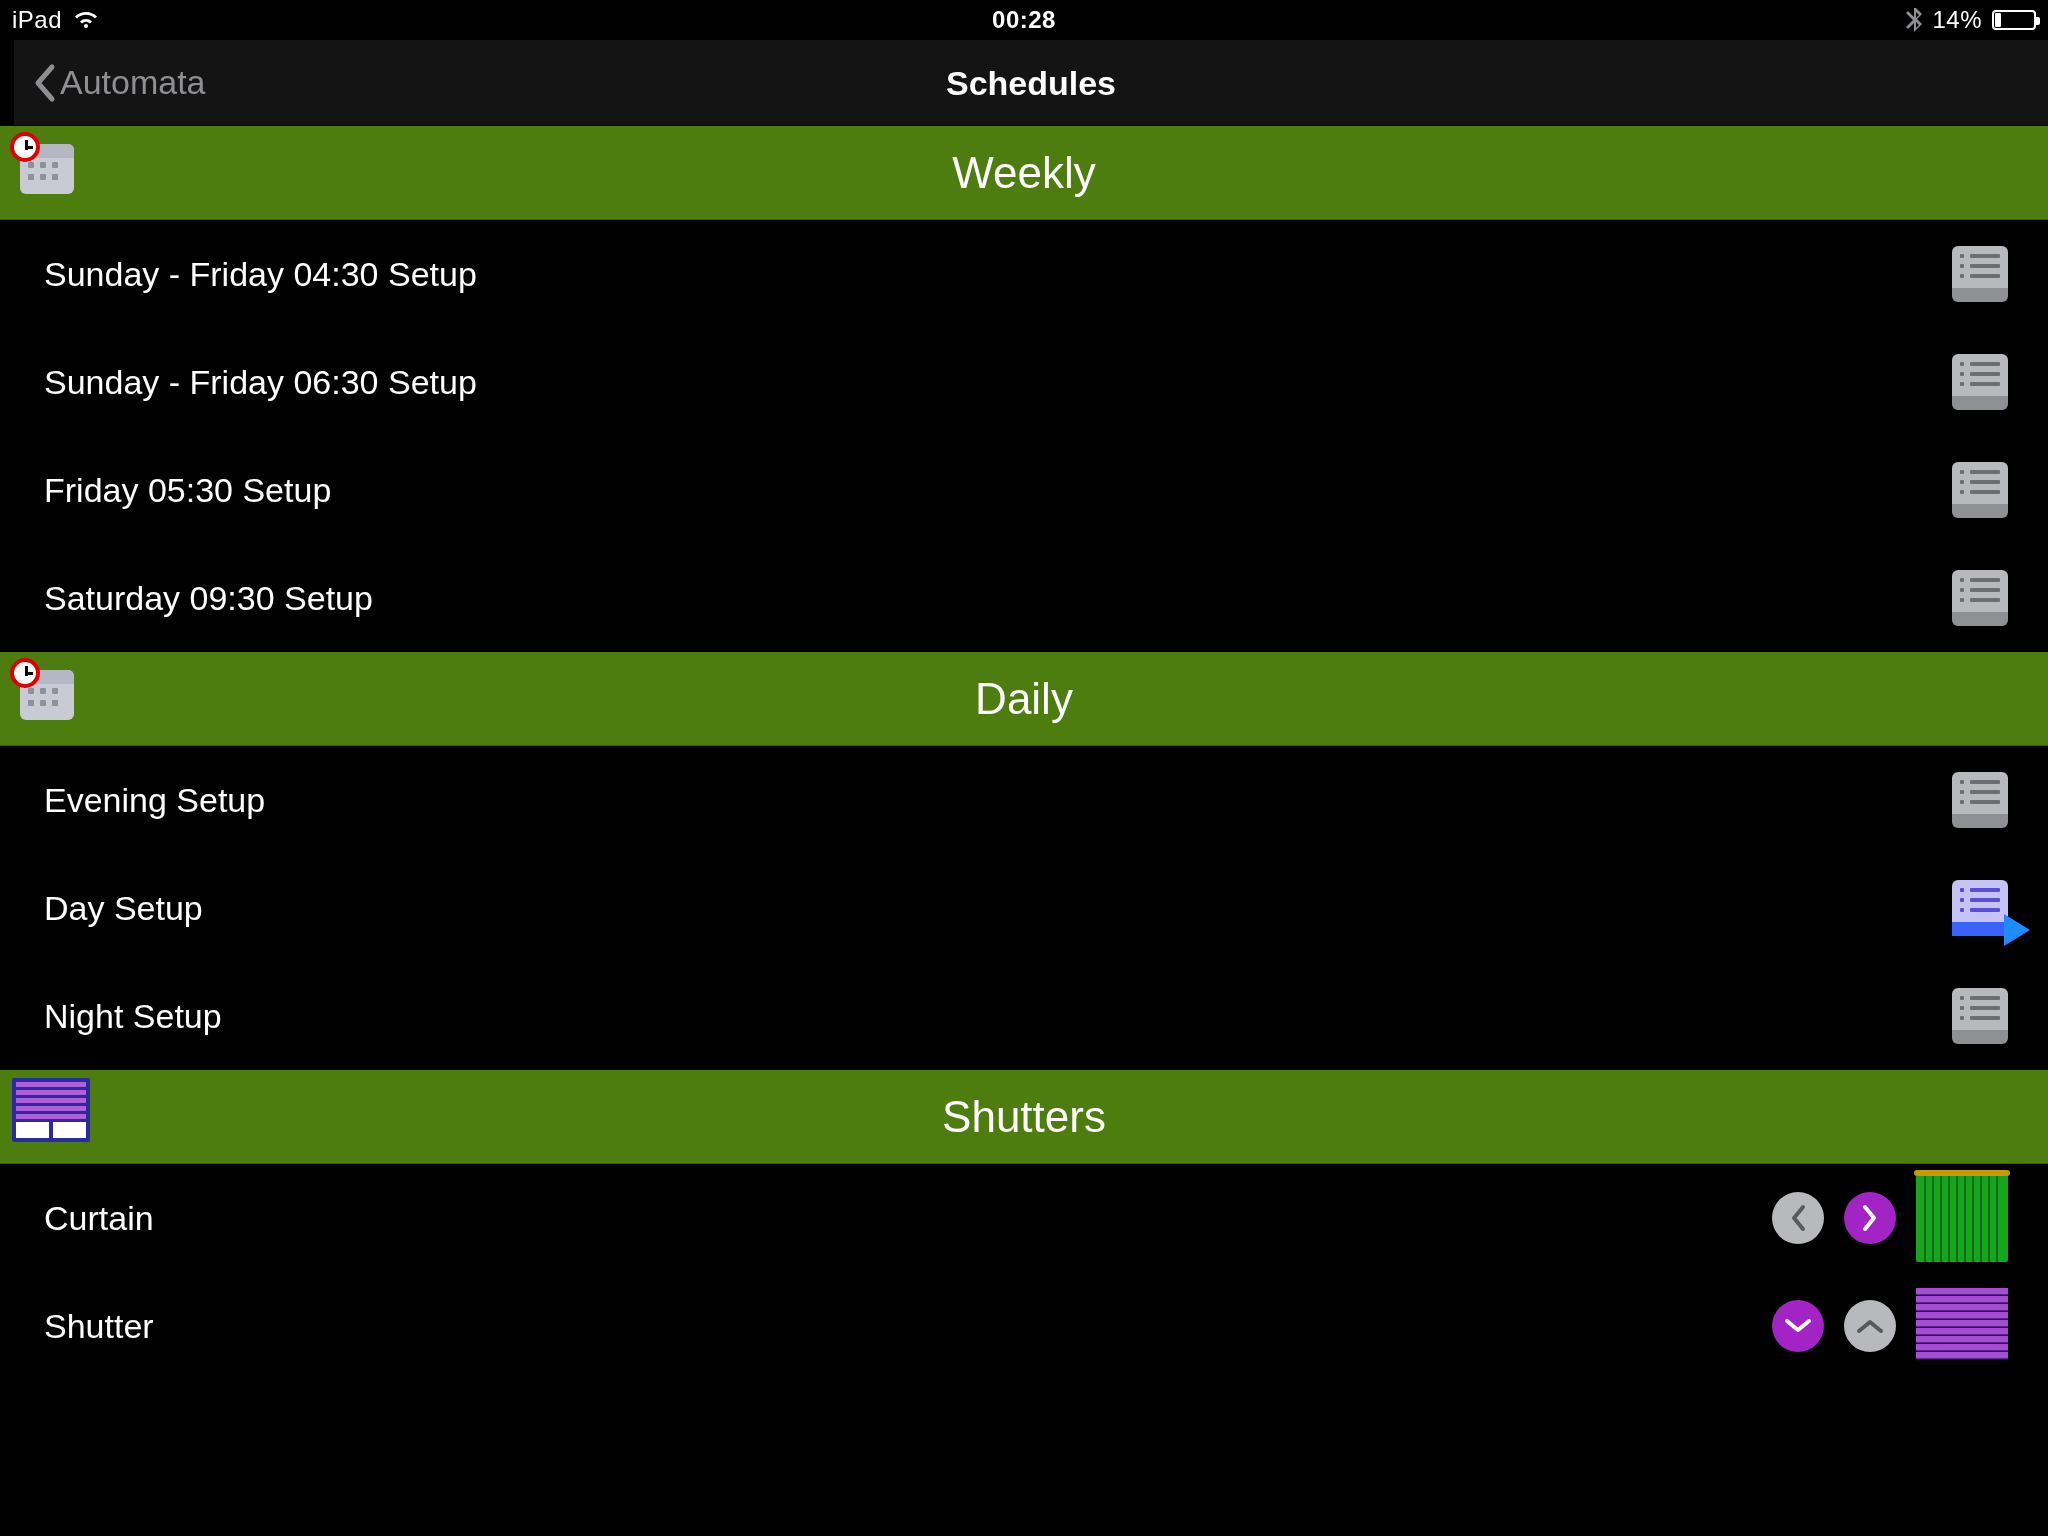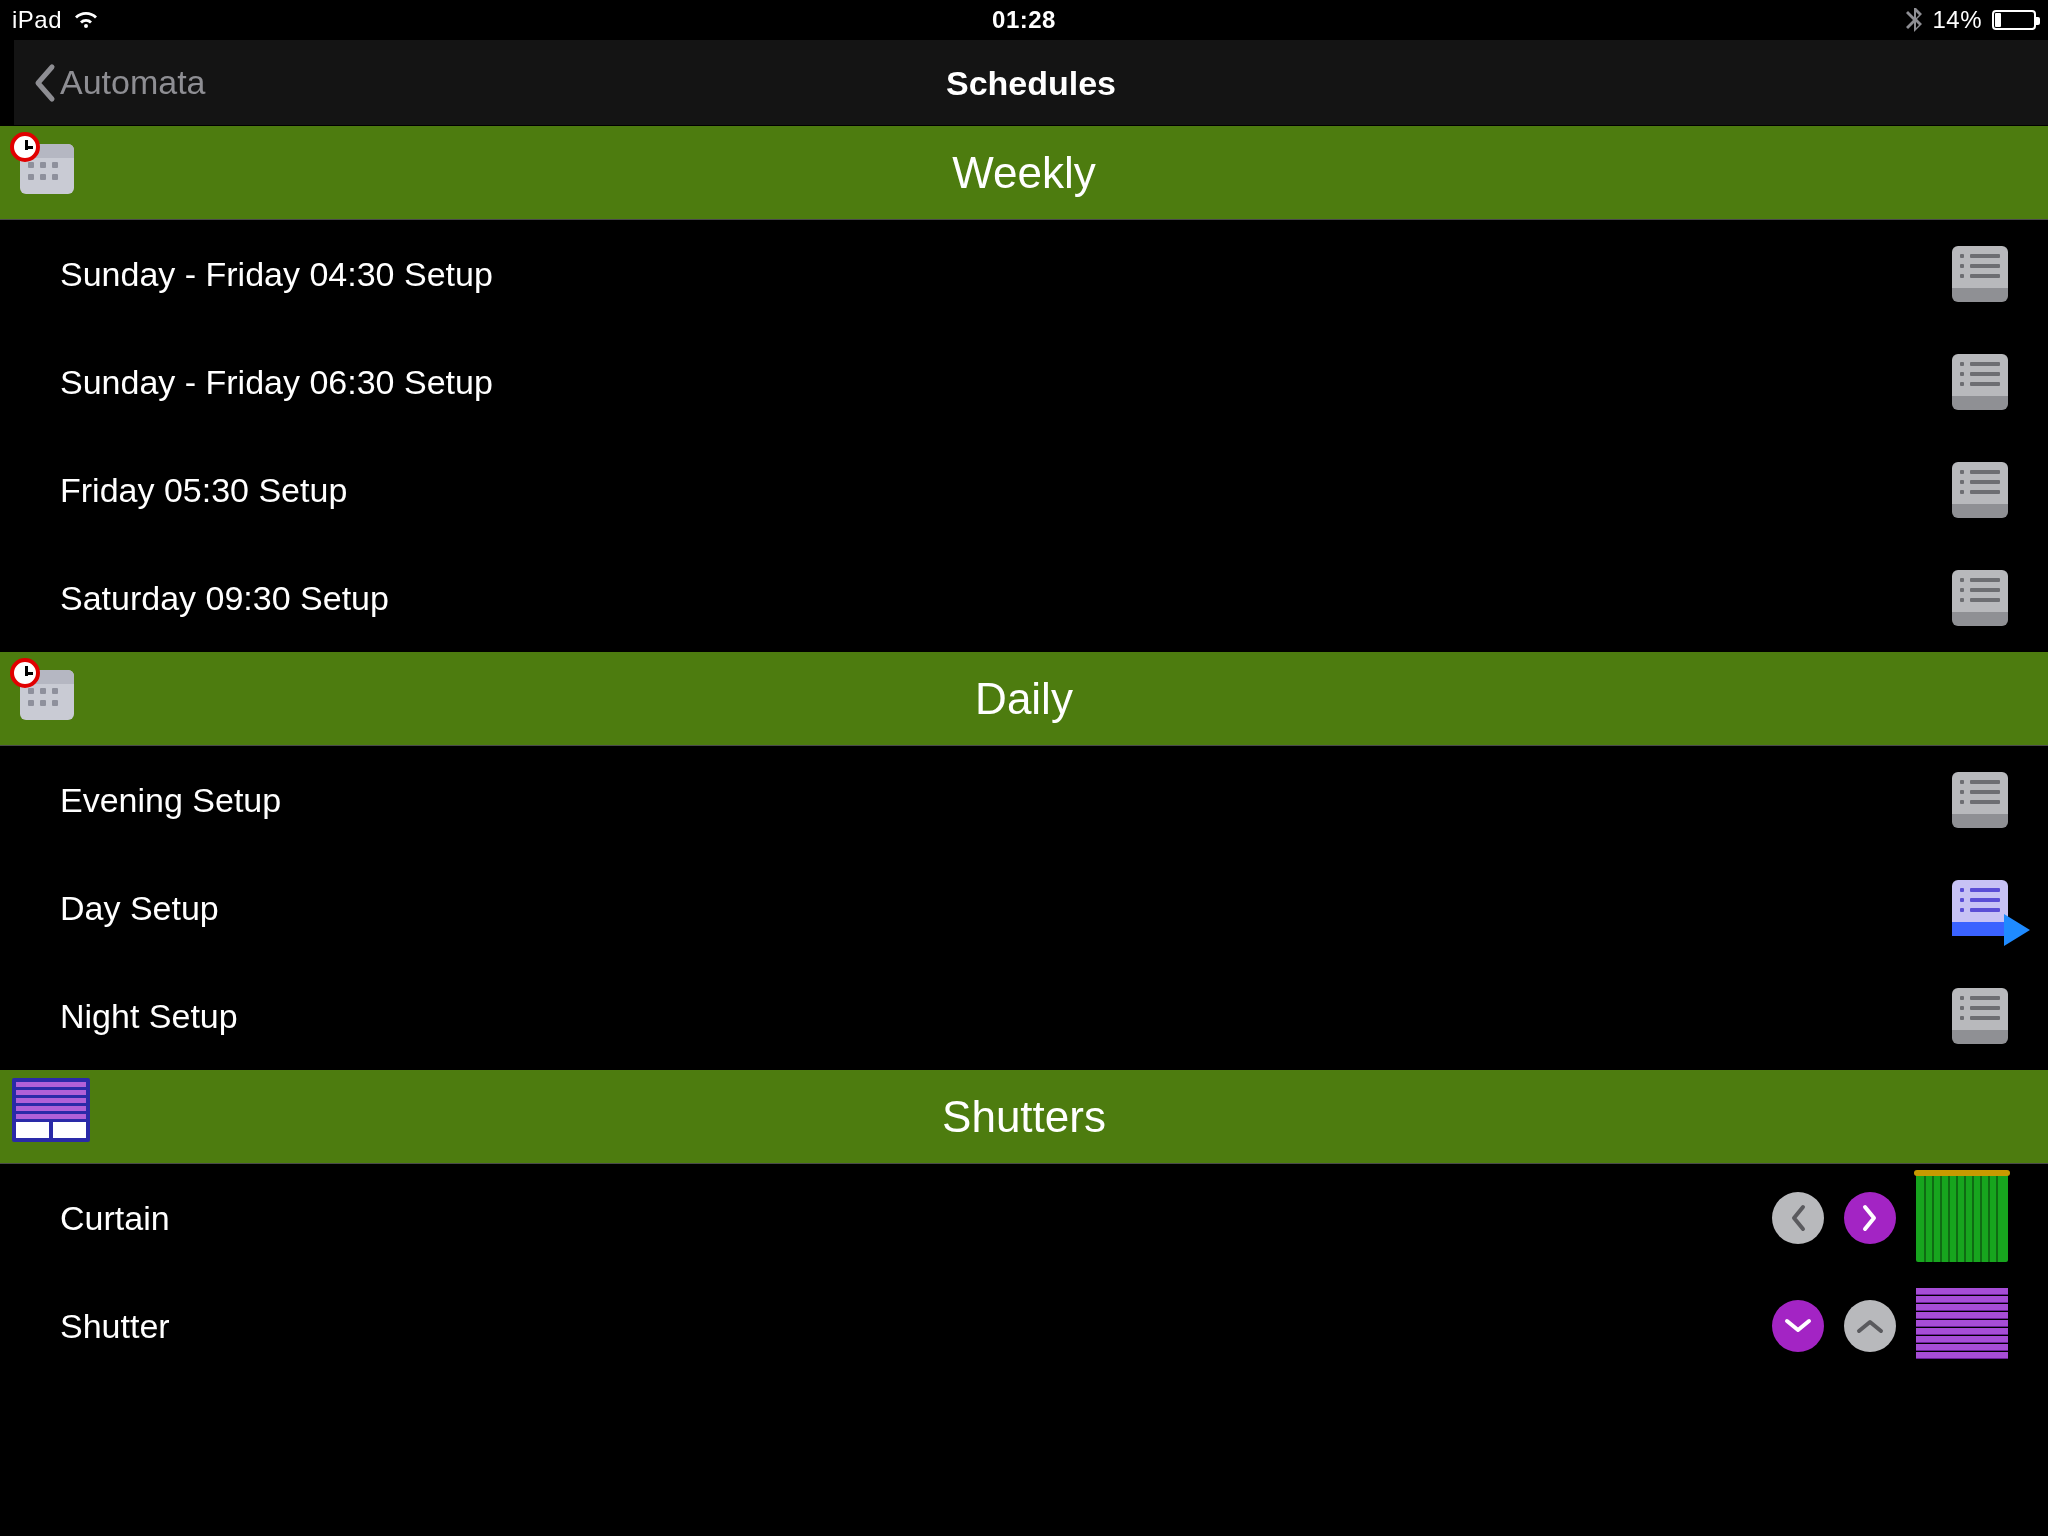"01:28" div.status-center { text: 01:28 -> 00:28 }
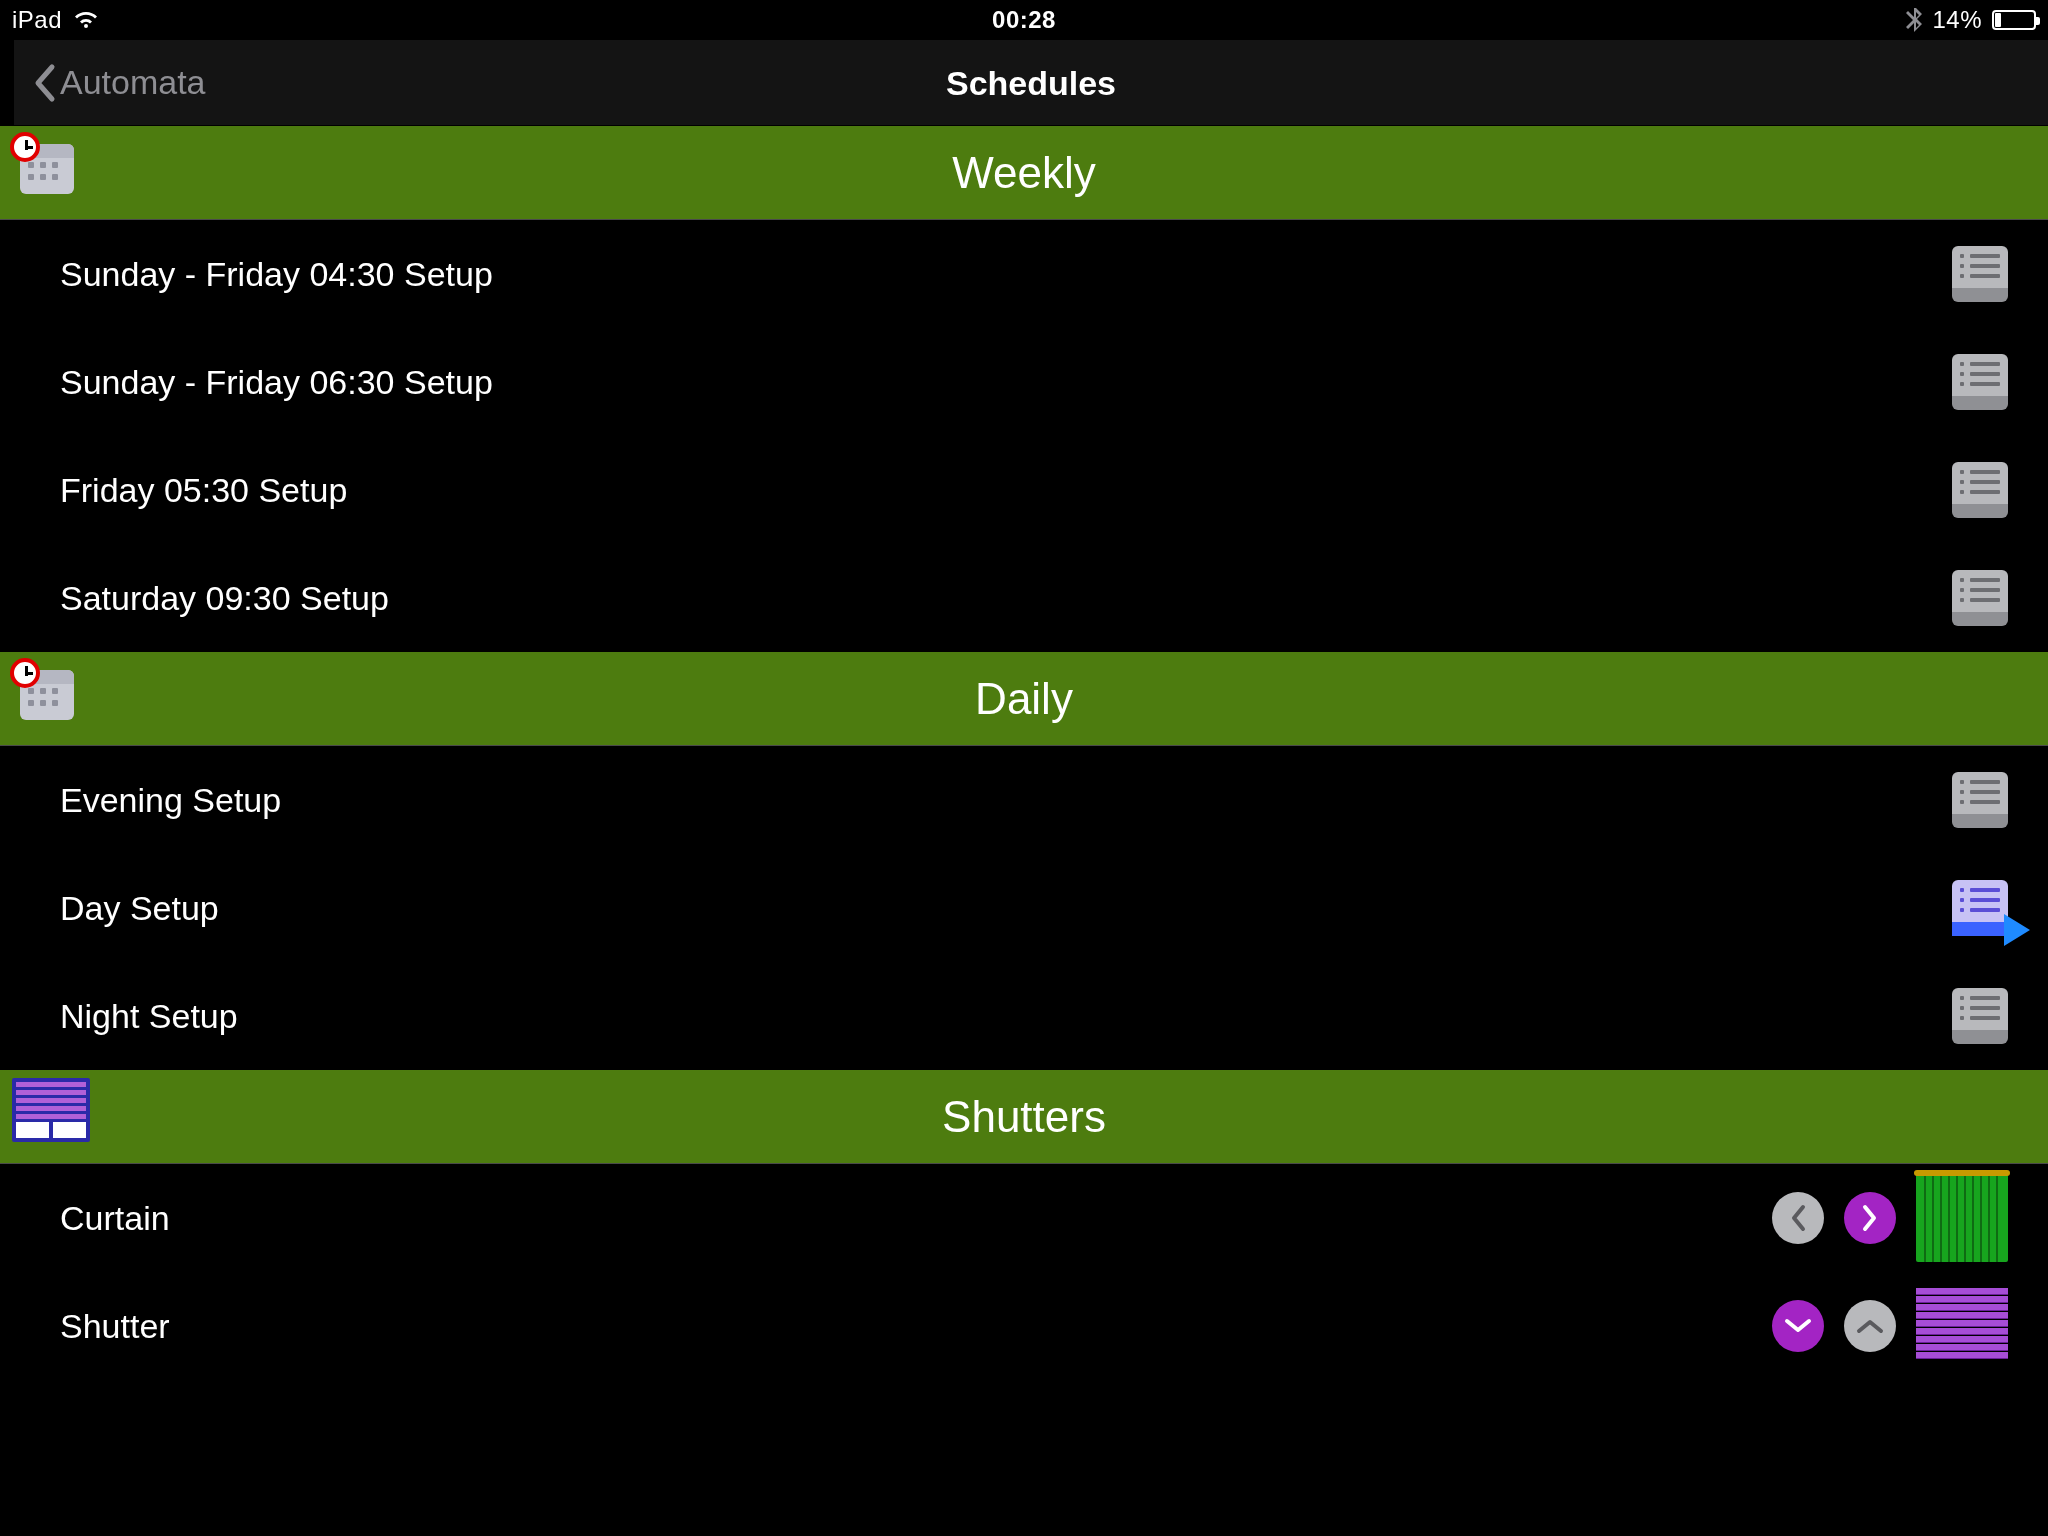"Sunday - Friday 04:30 Setup" .row { padding-left: 60px -> 44px }
